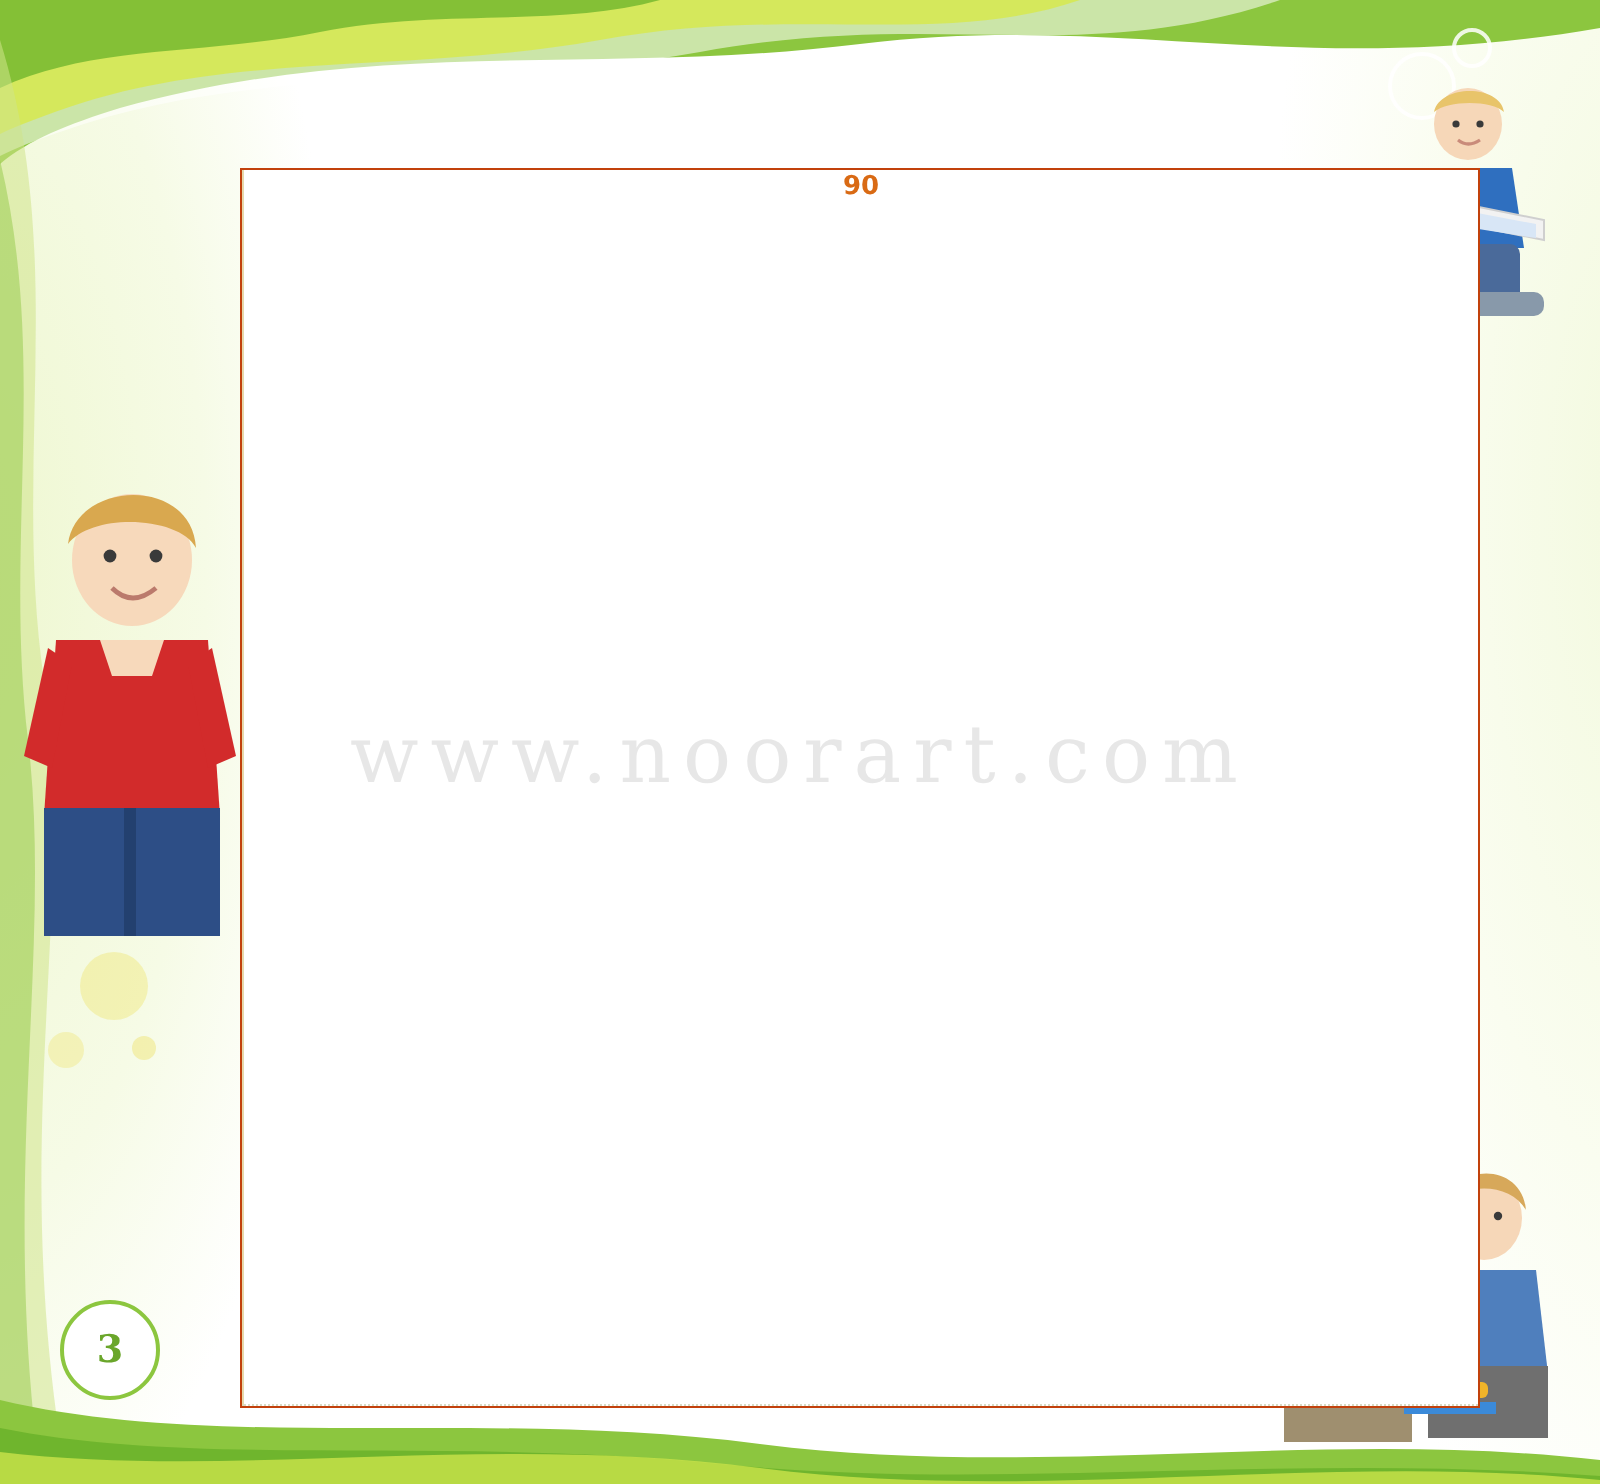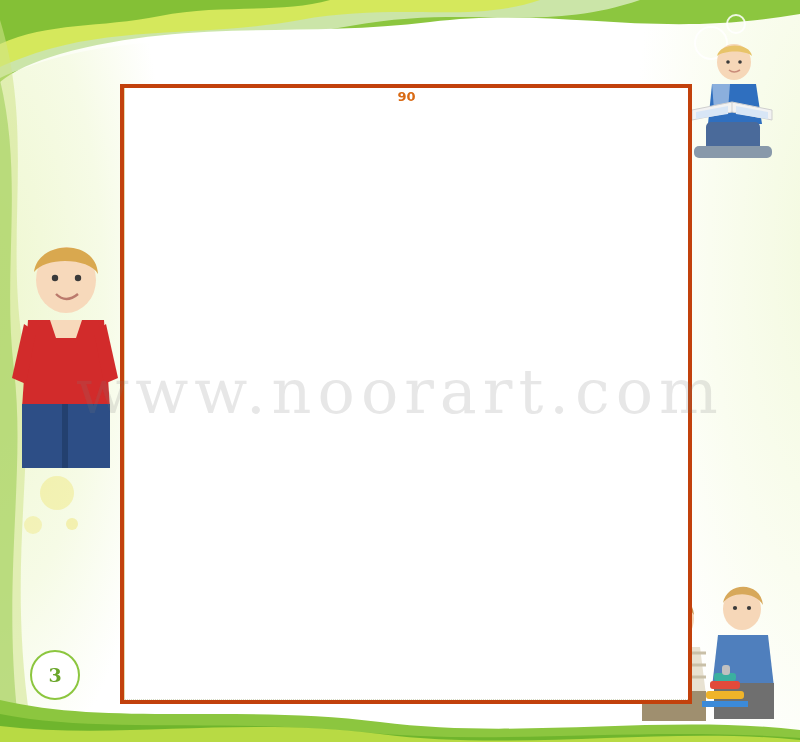"90" .frame { border: 4px solid #c2410c -> 1px solid #c2410c; width: 572px -> 620px }
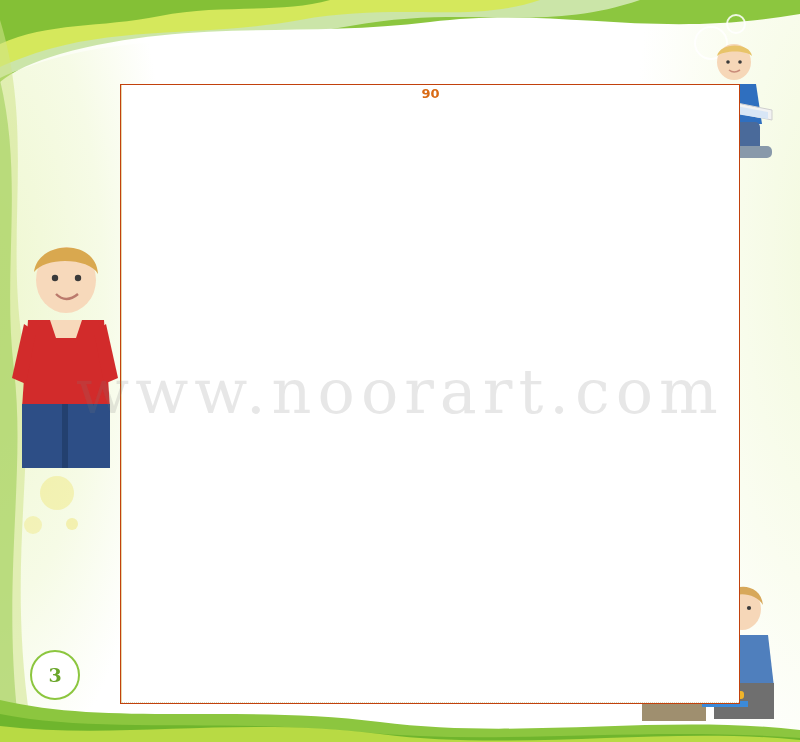"www.noorart.com" .watermark { font-size: 62px -> 40px }
